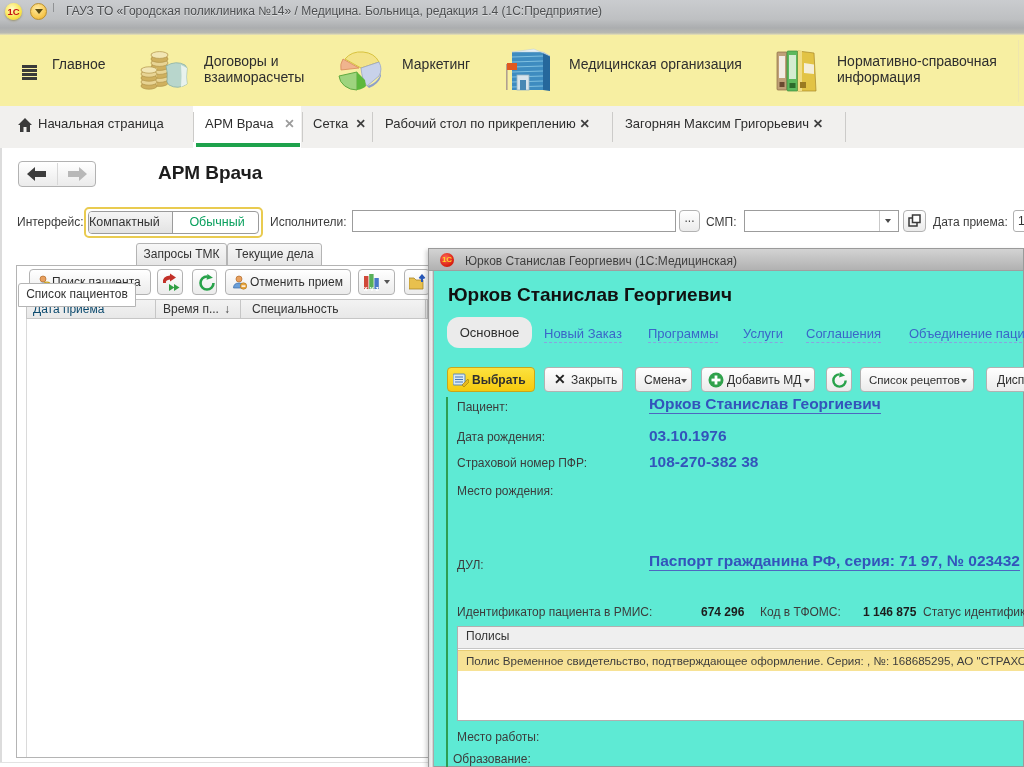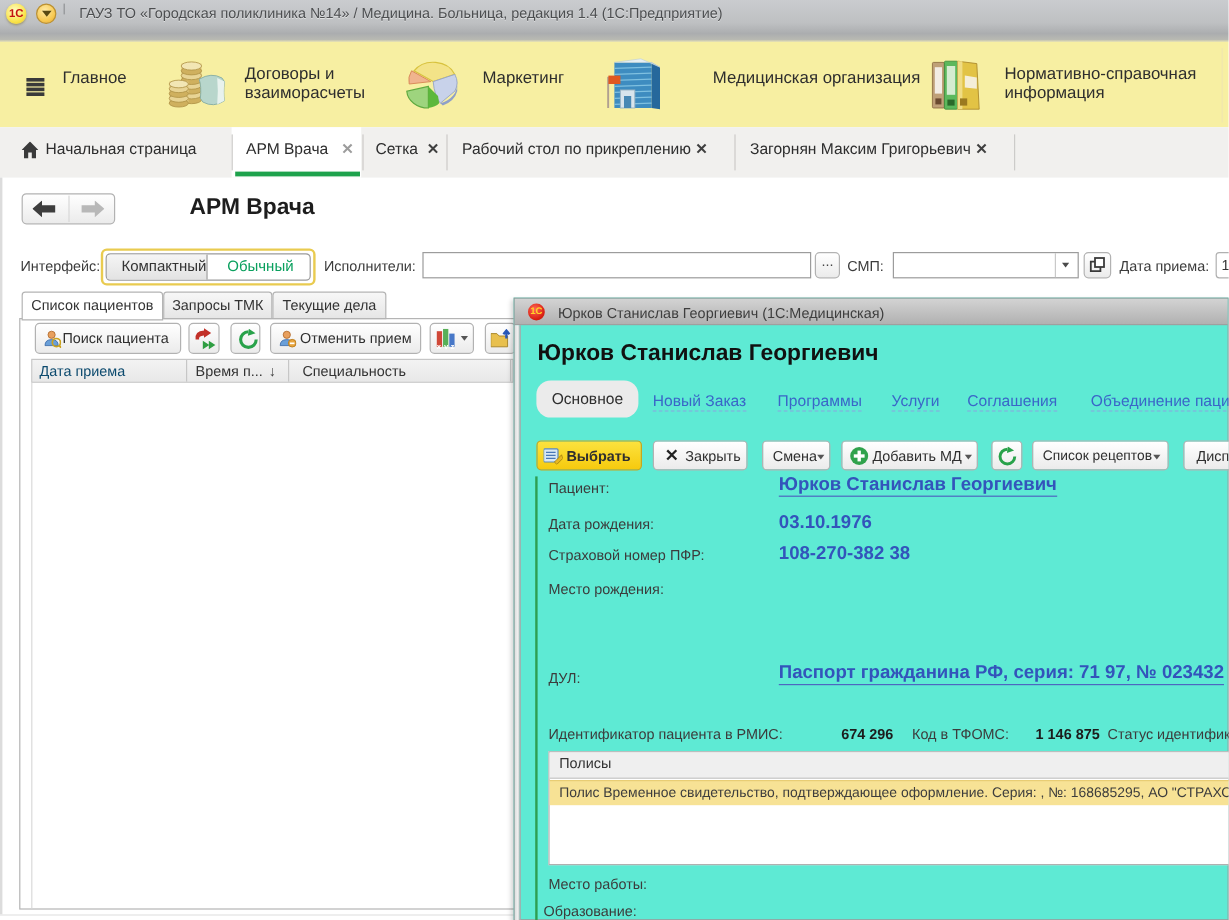"Медицинская организация" div.mtext { margin-left: 25px -> none }
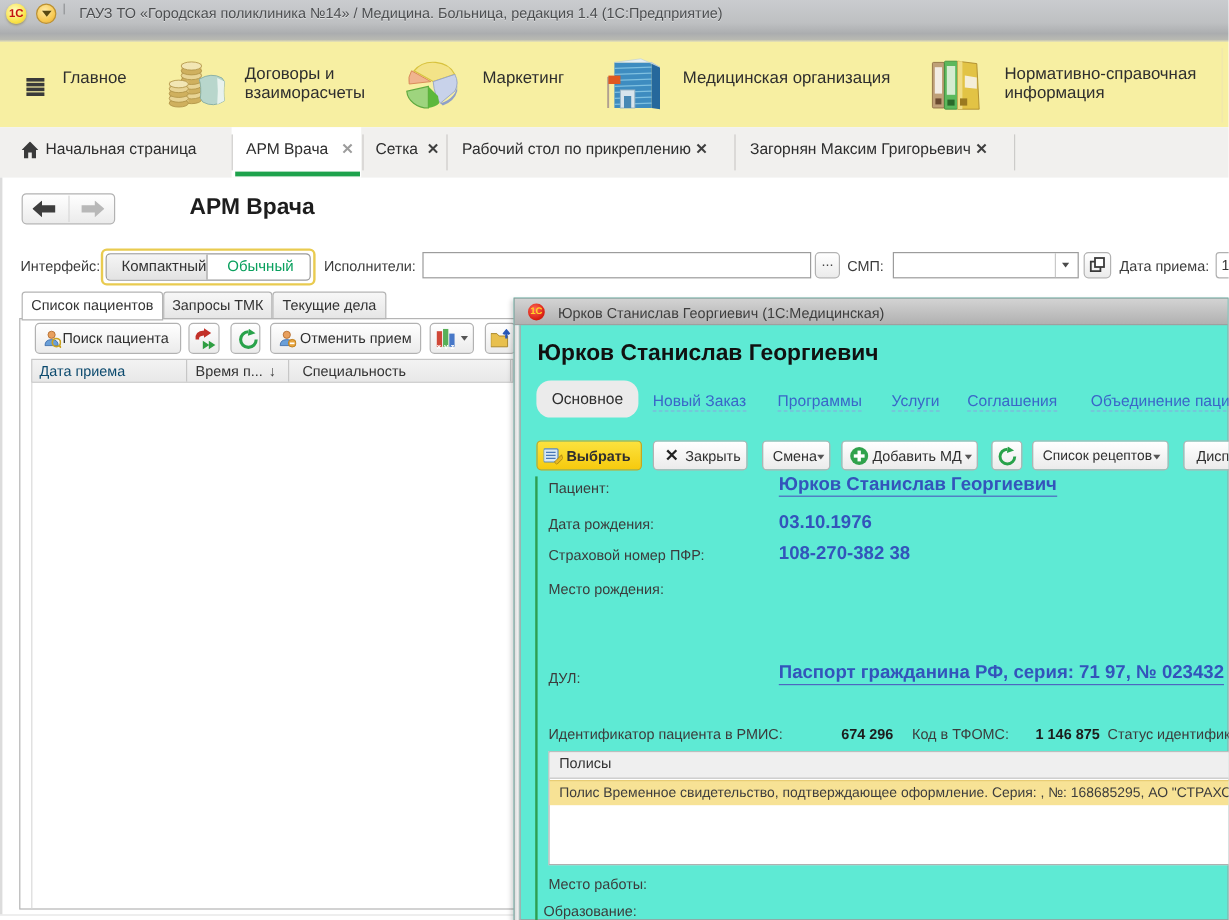"Компактный" div { text-align: right -> left }
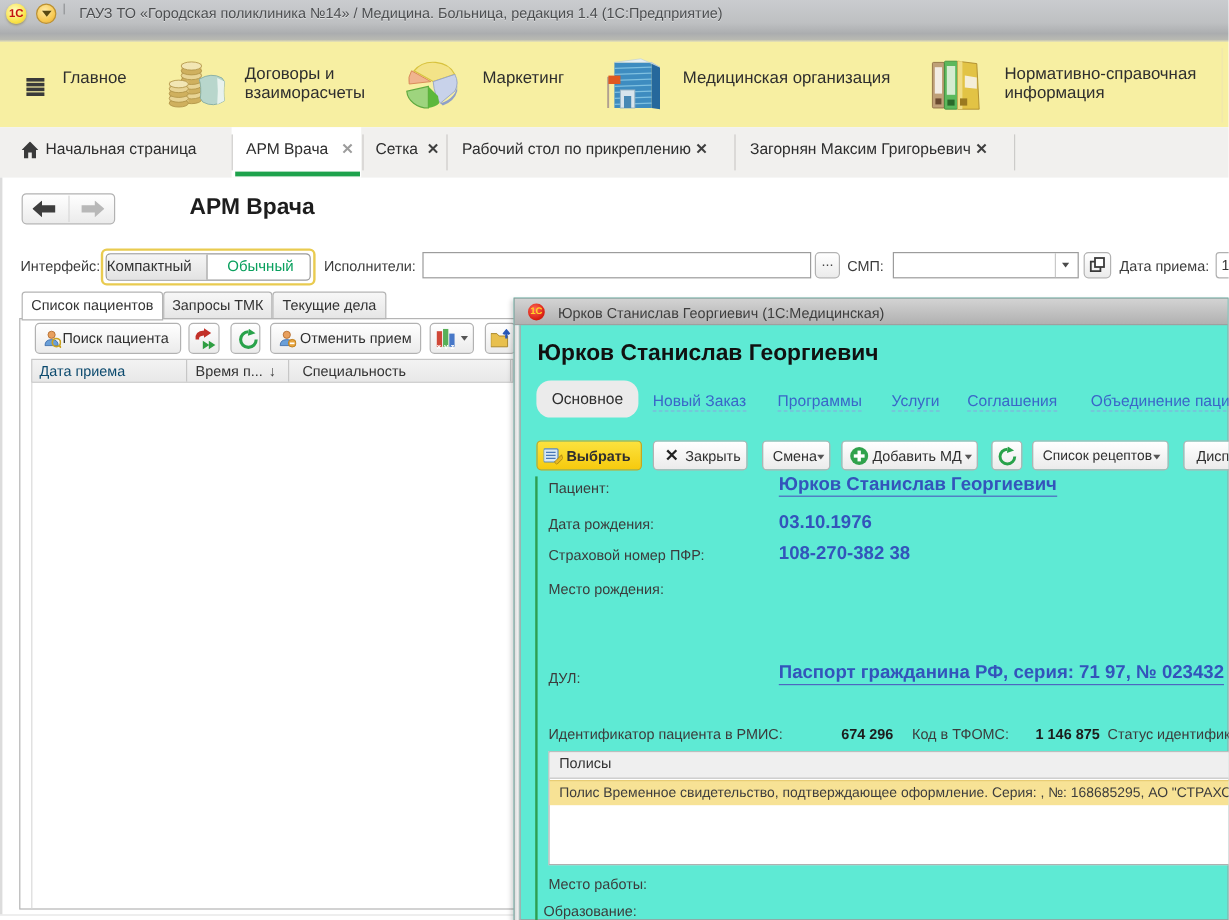"Список пациентов" div.ptab { margin-top: none -> 40px }
